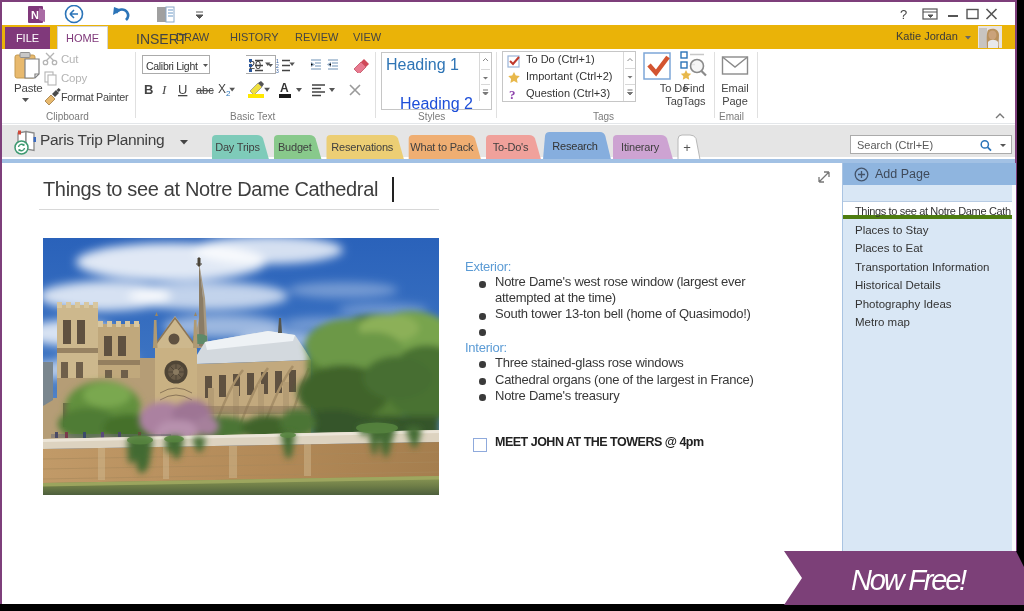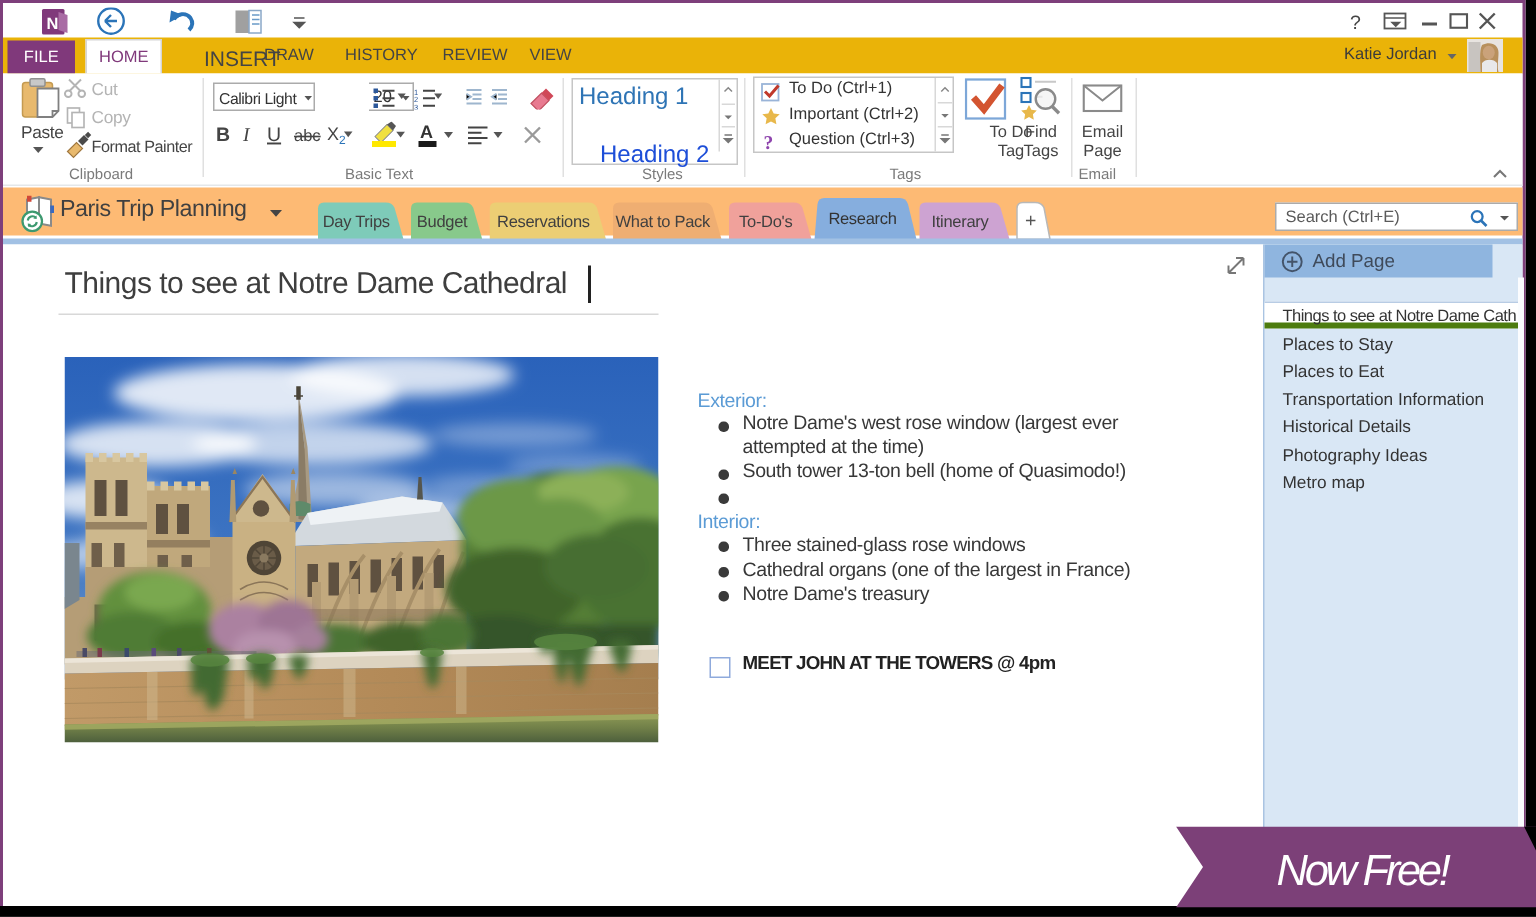"Styles" span.abs { left: 426px -> 416px }
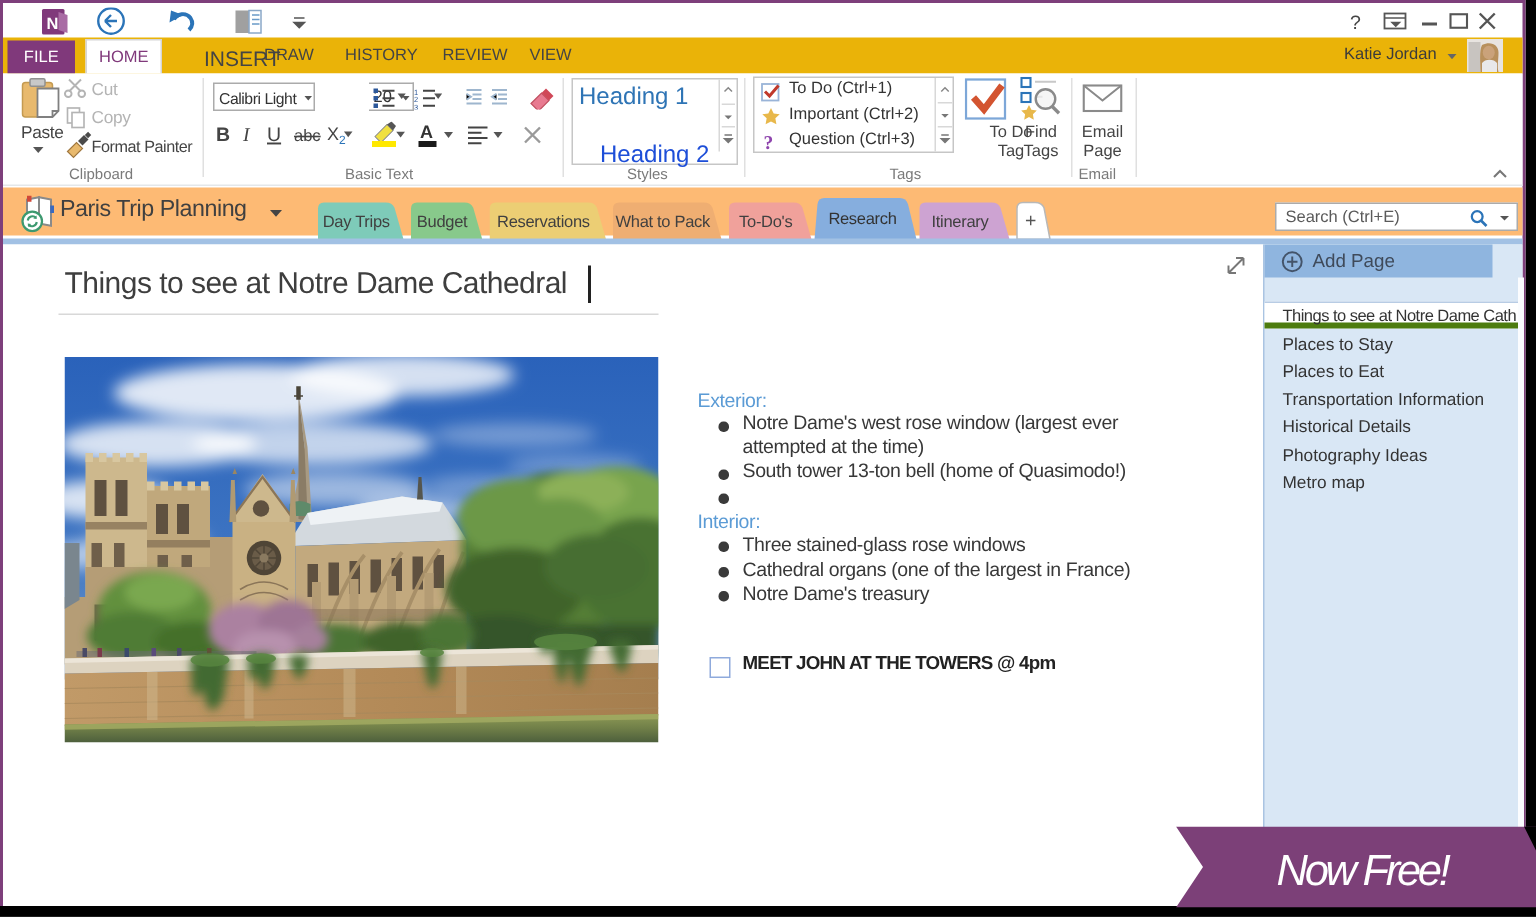"Paris Trip Planning" div.abs { background: #fdba74 -> #e5e5e5 }
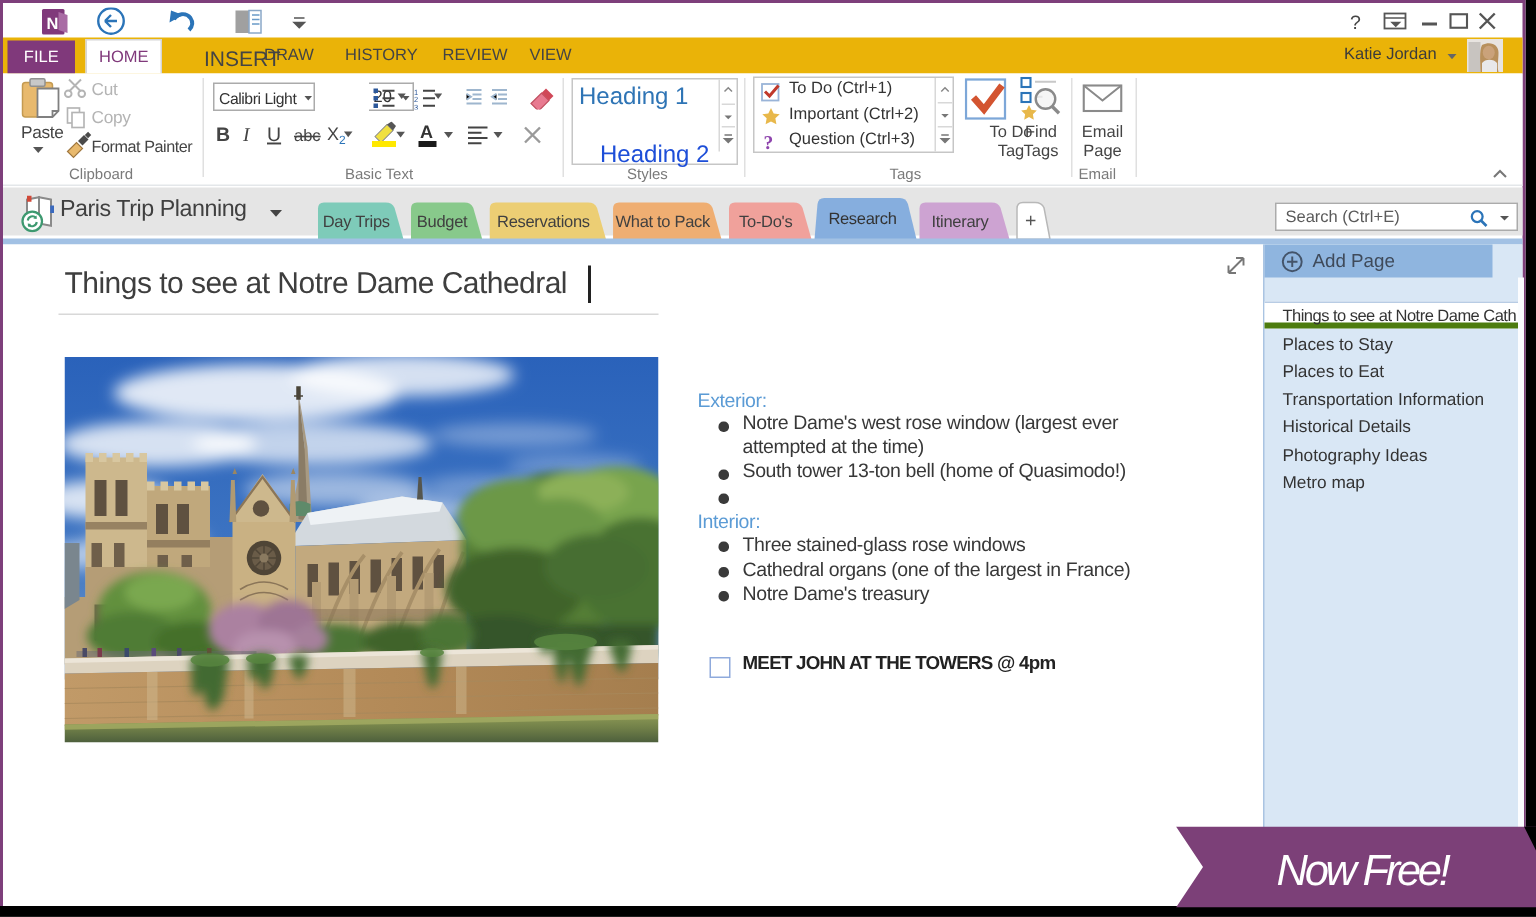"Add Page" div.abs { width: 152px -> 173px }
